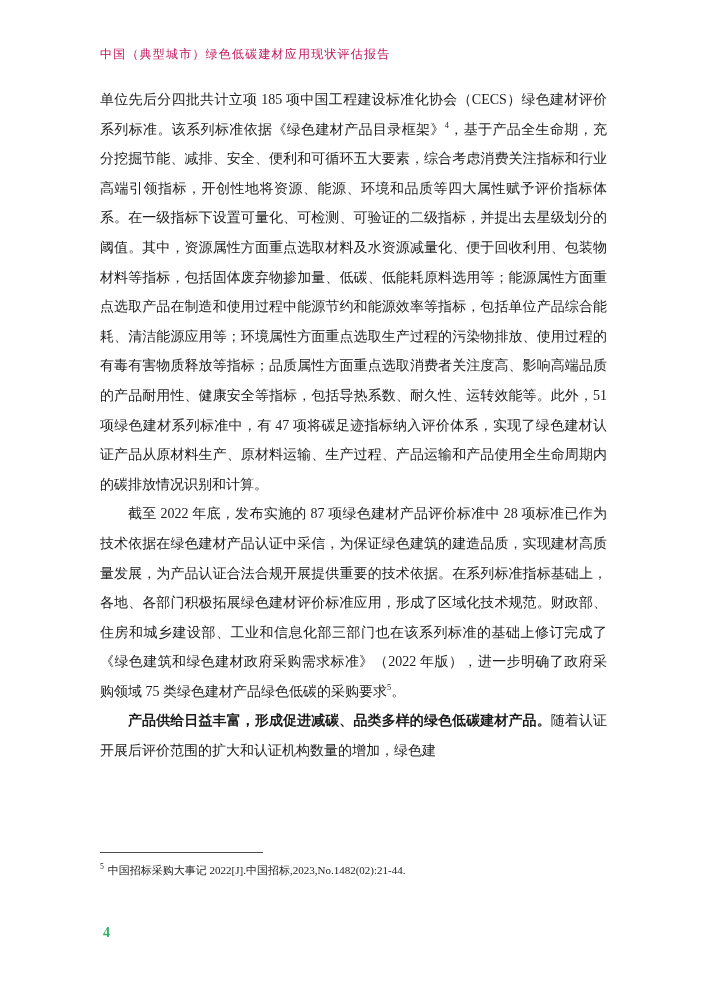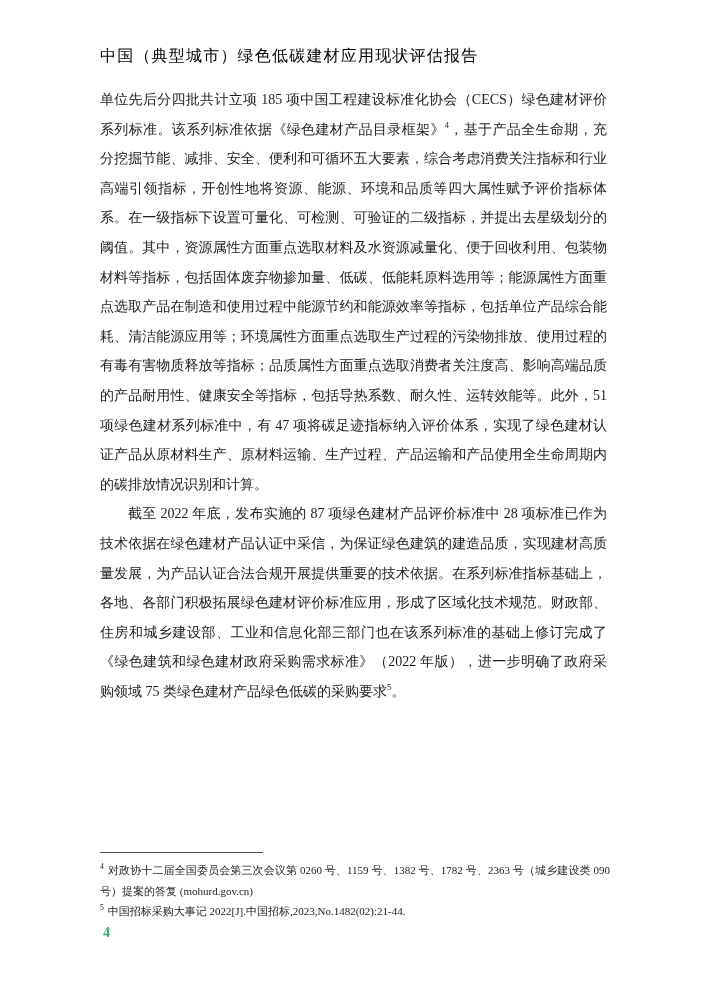"中国（典型城市）绿色低碳建材应用现状评估报告" .running-header { color: #000000 -> #be185d; font-size: 16px -> 12px }
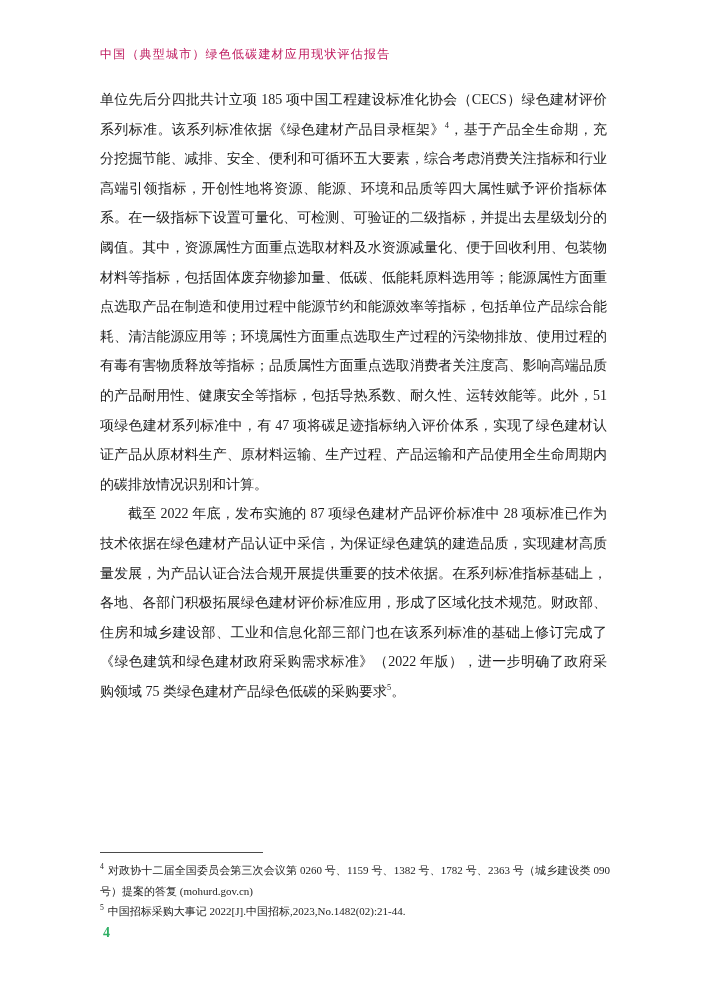"产品供给日益丰富，形成促进减碳、品类多样的绿色低碳建材产品。随着认证开展后评价范" p.indent { html: none -> <p><span>产品供给日益丰富，形成促进减碳、品类多样的绿色低碳建材产品。</span><span>随着认证开展后评价范围的扩大和认证机构数量的增加，绿色建</span></p> }
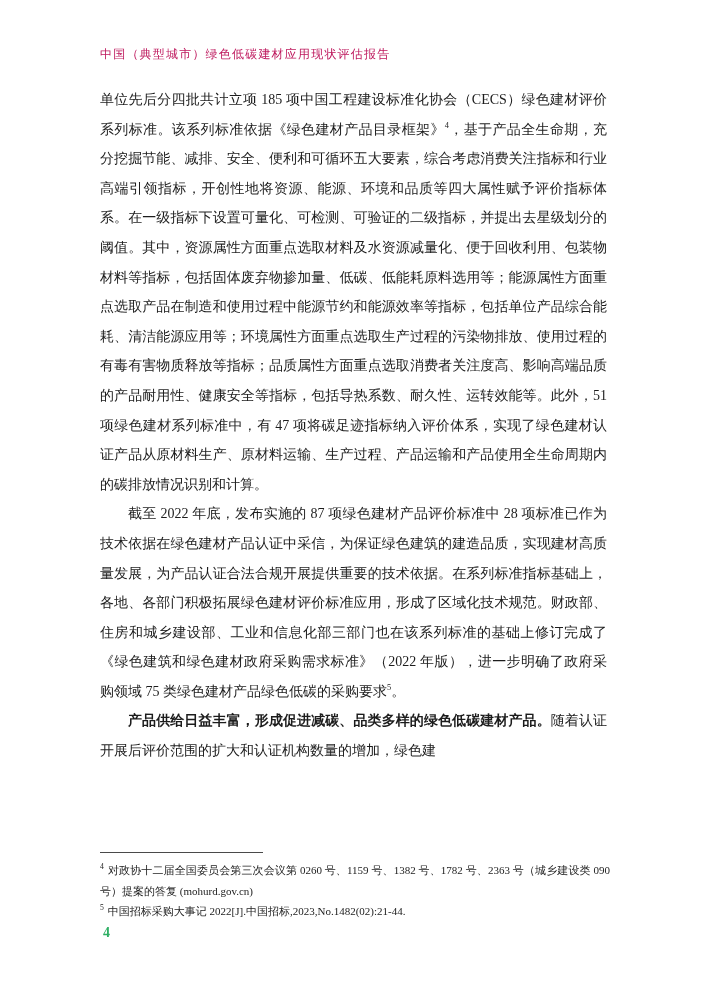"4 对政协十二届全国委员会第三次会议第 0260 号、1159 号、1382" div.footnote { html: <div><sup>4</sup><span>对政协十二届全国委员会第三次会议第 0260 号、1159 号、1382 号、1782 号、2363 号（城乡建设类 090 号）提案的答复 (mohurd.gov.cn)</span></div> -> none }
